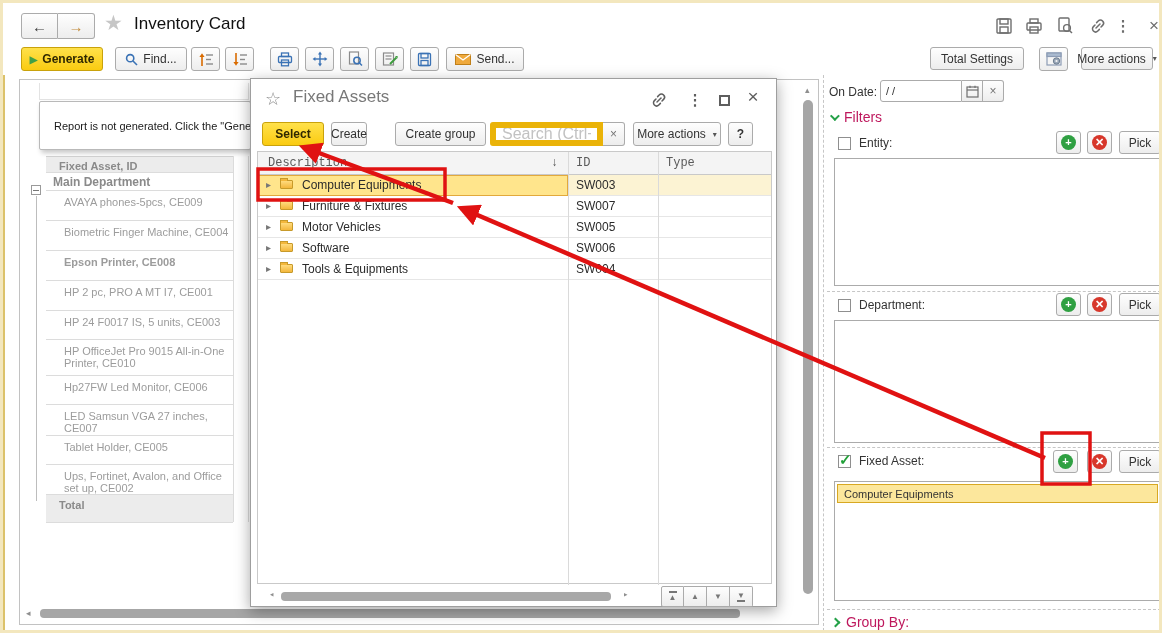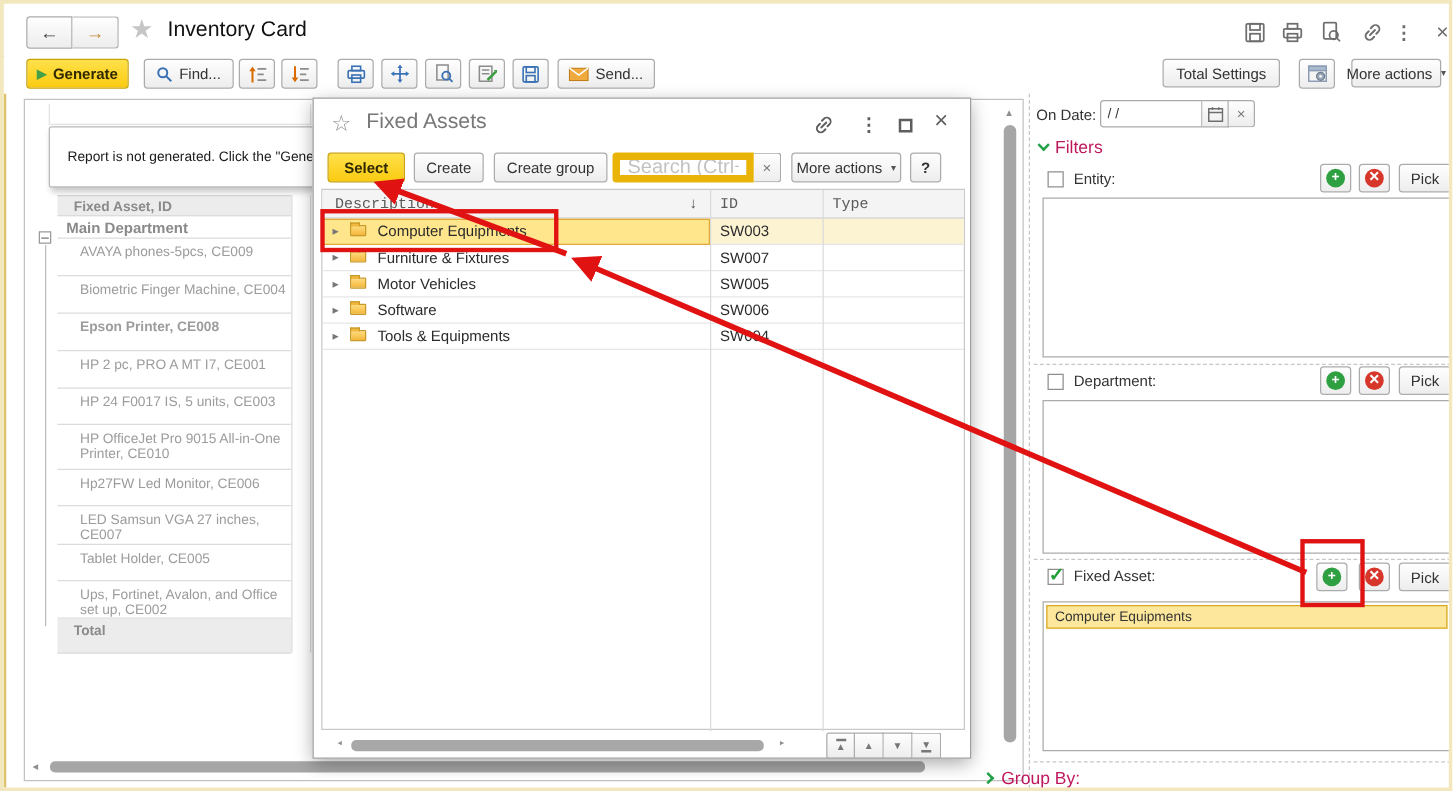"Create" div.btn { width: 56px -> 36px }
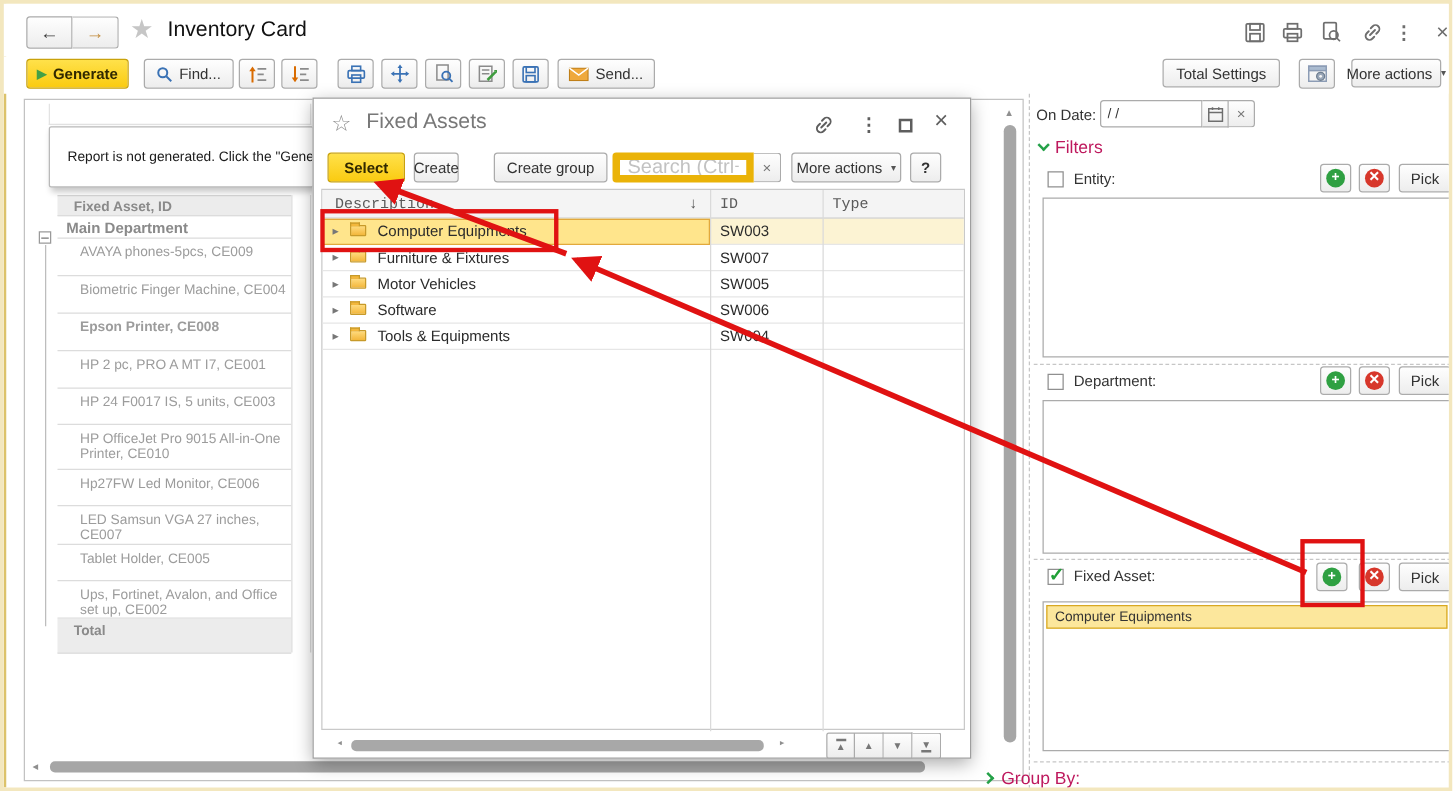"Group By:" div.green-hdr { left: 784px -> 829px }
